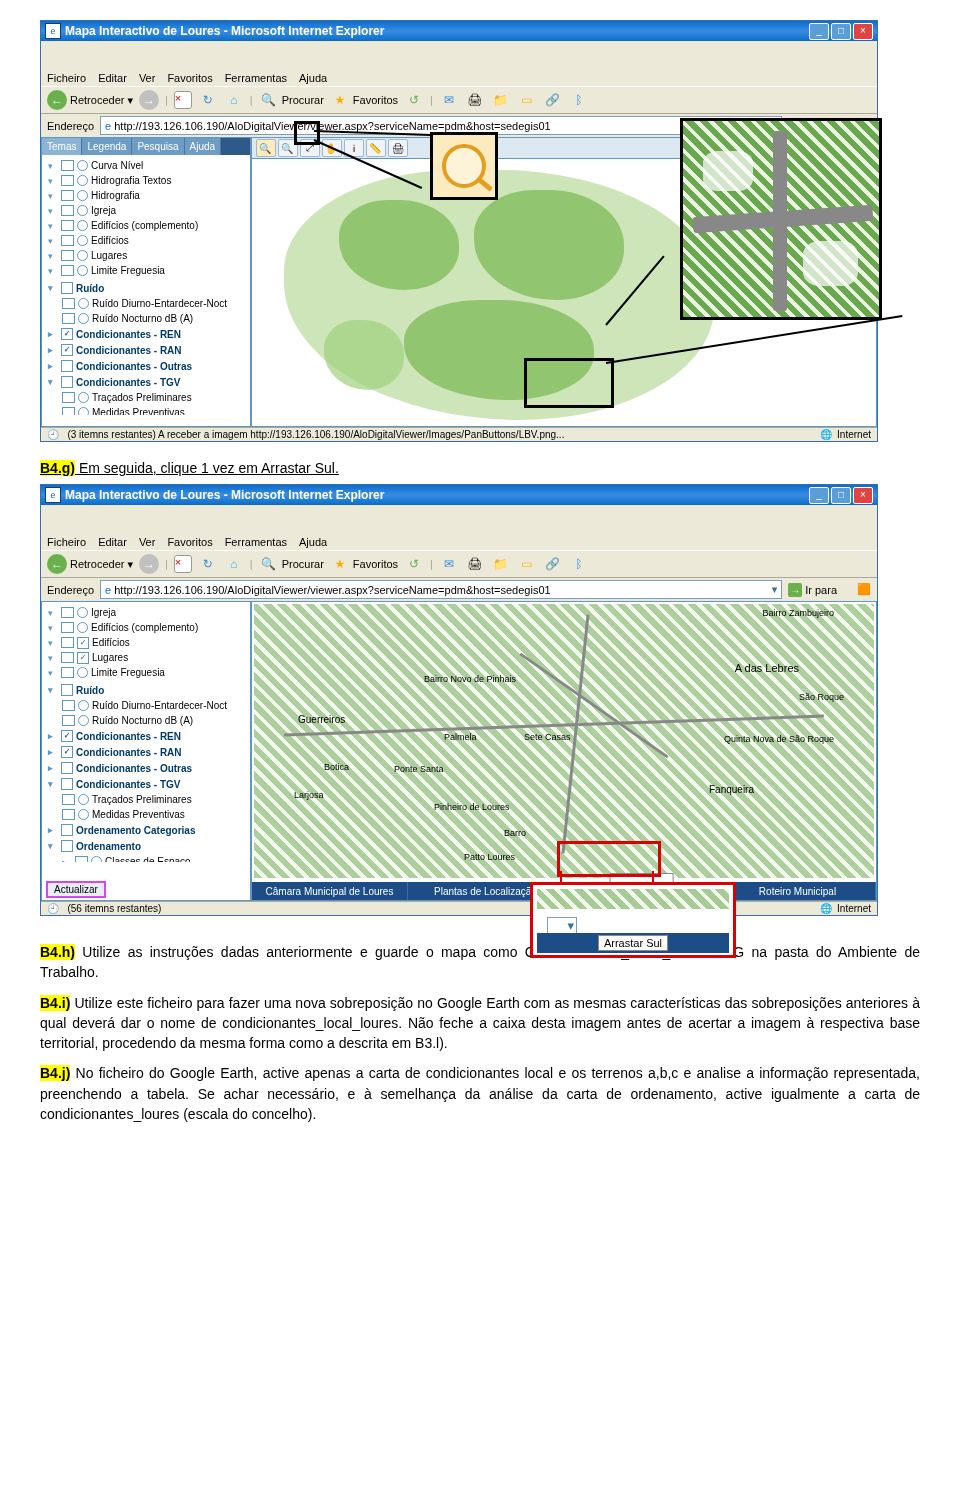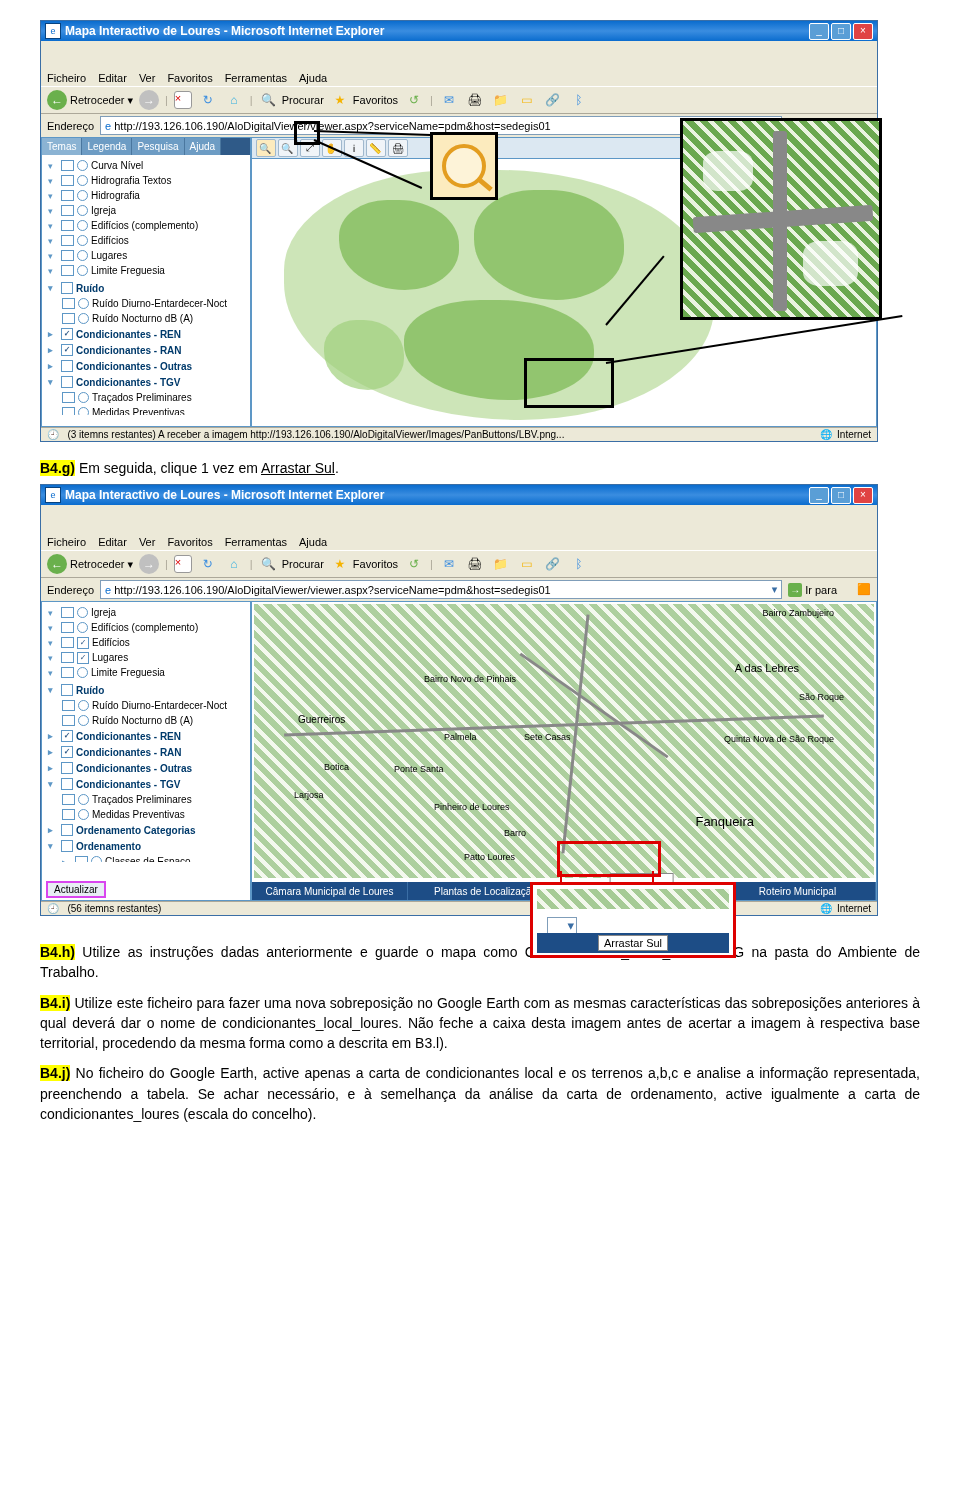"B4.g) Em seguida, clique 1" .step-label { text-decoration: none -> underline }
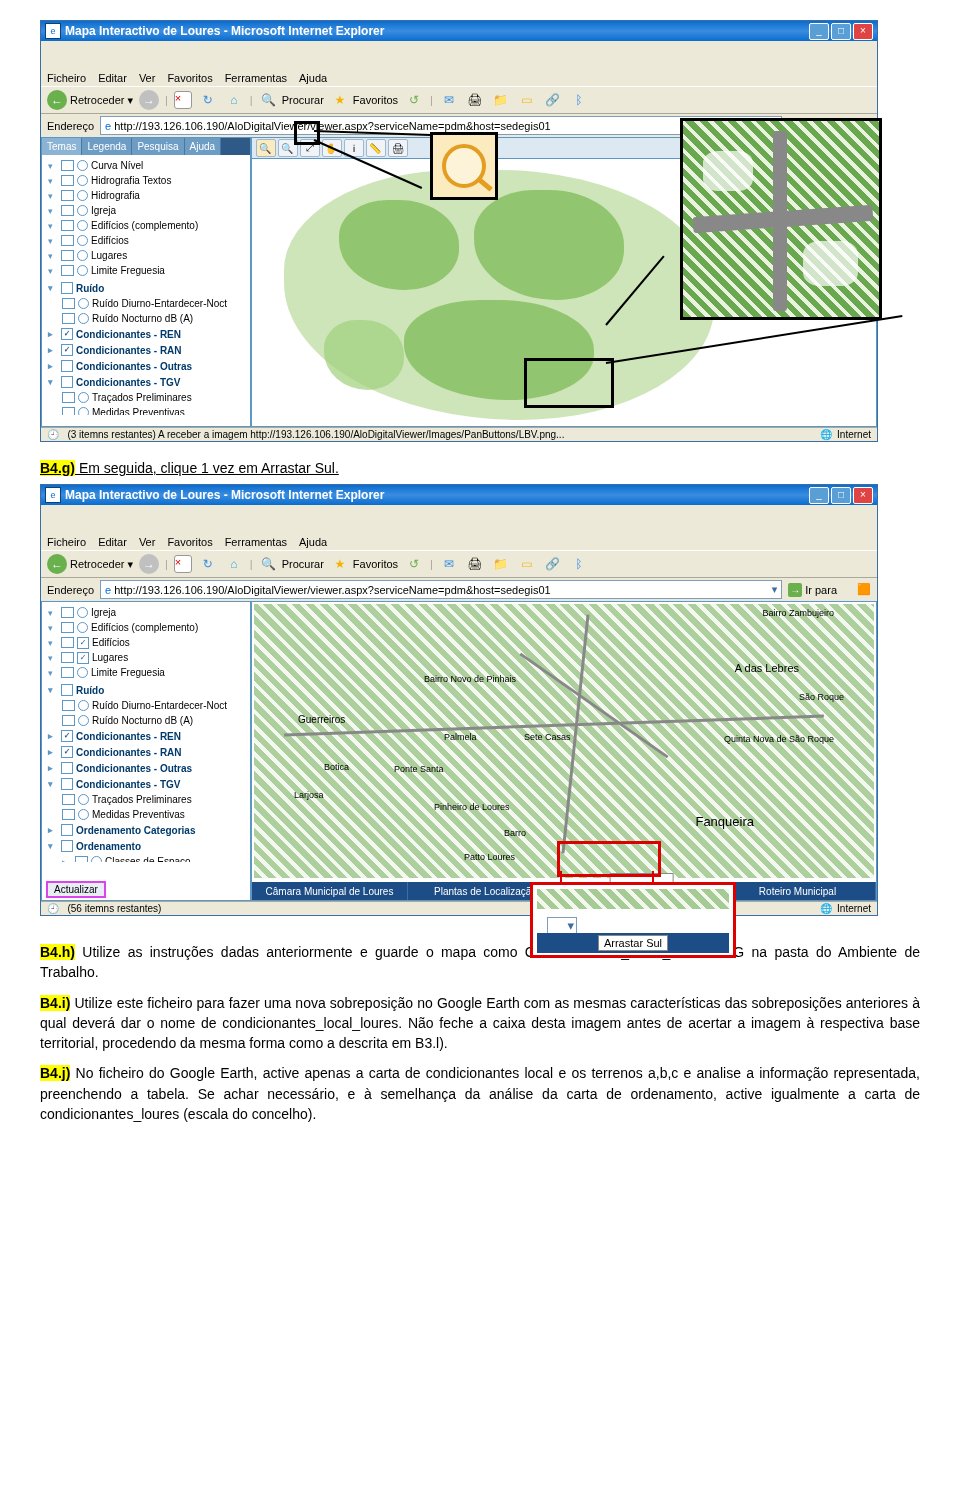"Fanqueira" span { font-size: 13px -> 10px; top: 210px -> 180px }
